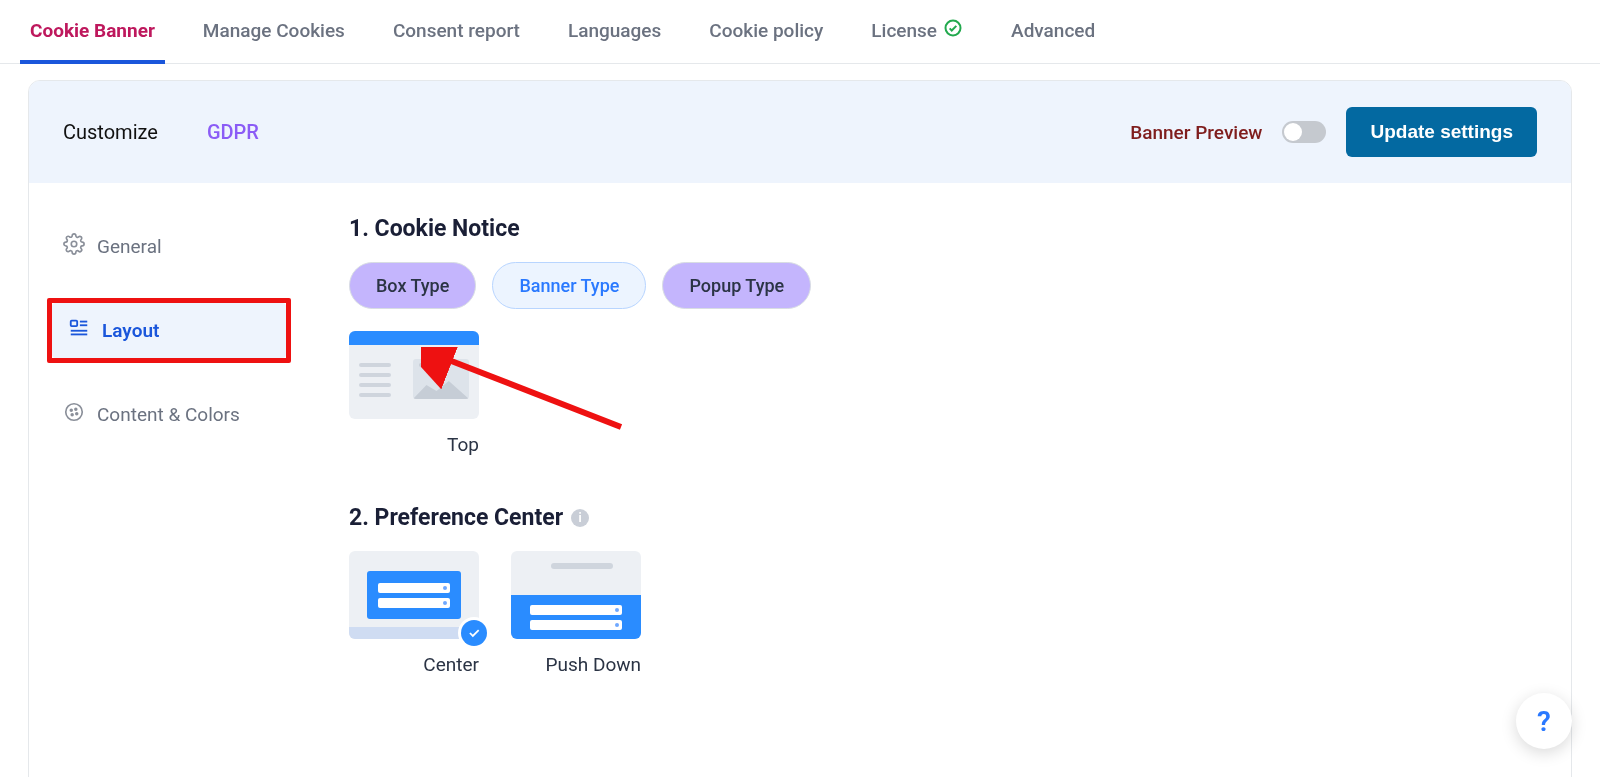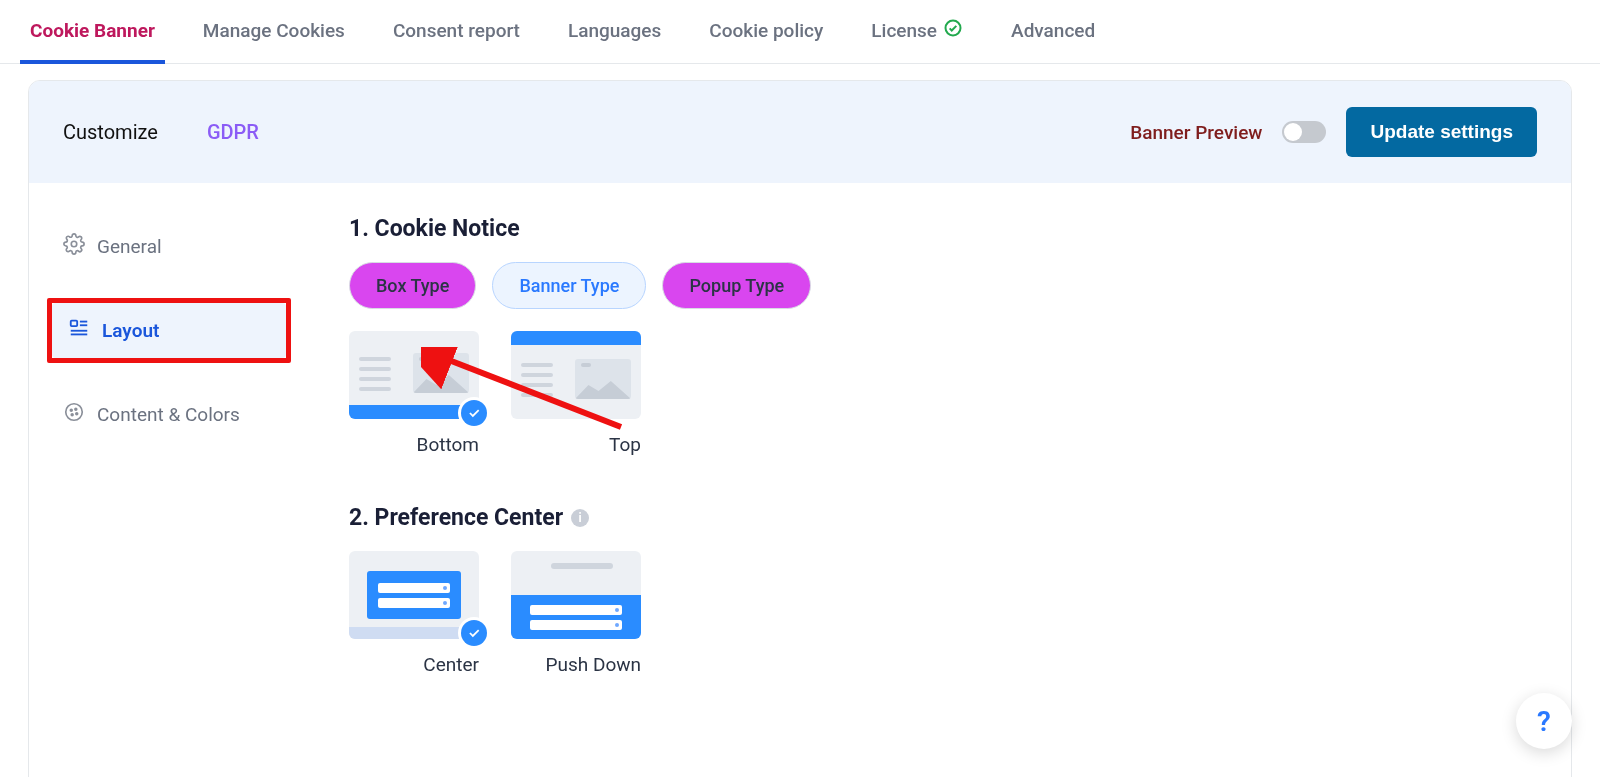"Box Type" .type-tab { background: #d946ef -> #c4b5fd }
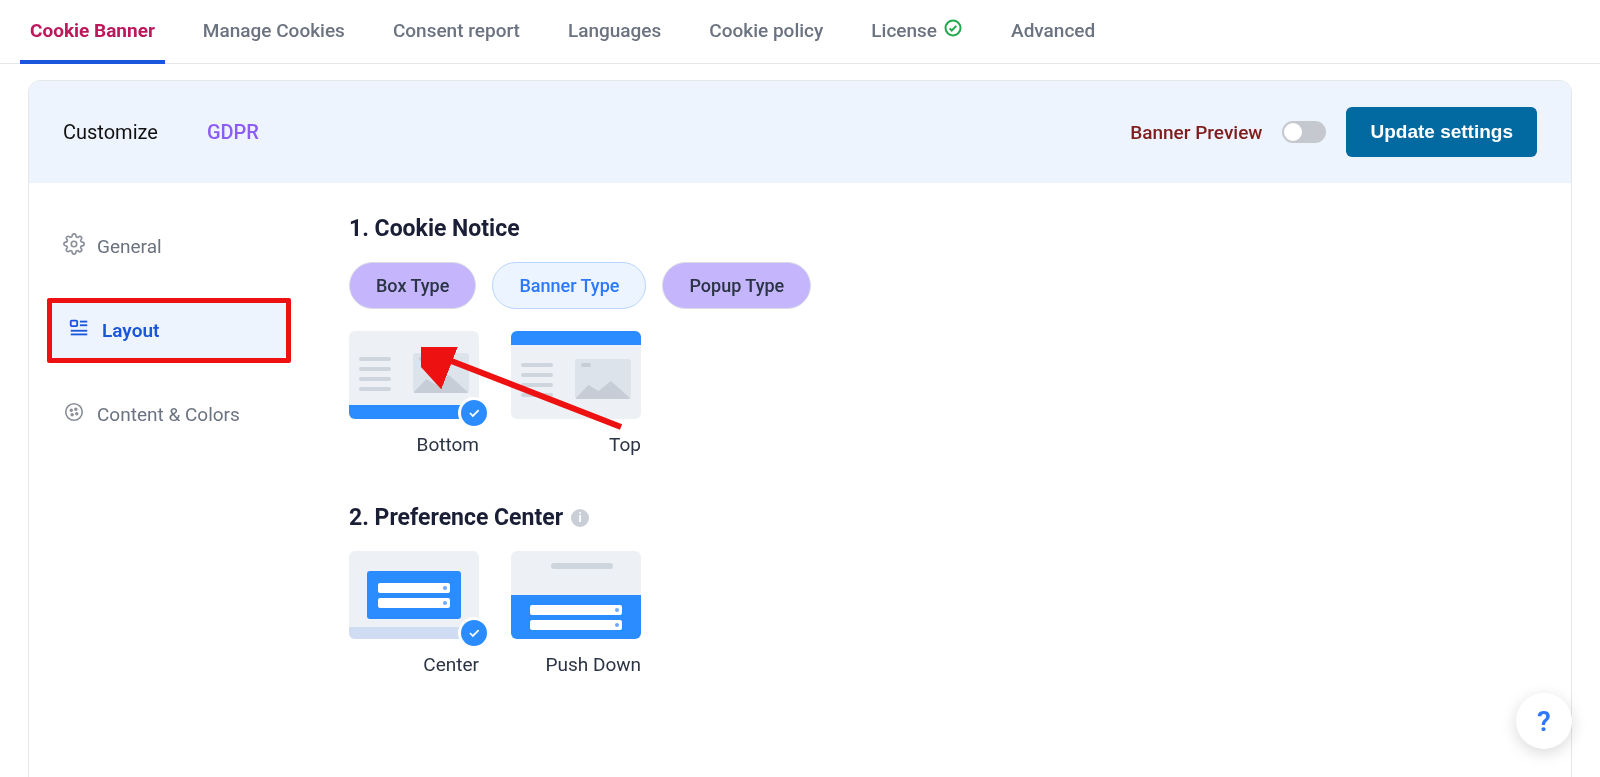"Bottom" div.option { html: <div> <div> <div> <span></span> <span></span> <span></span> <span></span> </div> <div> <div></div> <div></div> </div> <div></div> </div> <div> <svg> <path></path> </svg> </div> <div>Bottom</div> </div> -> none }
